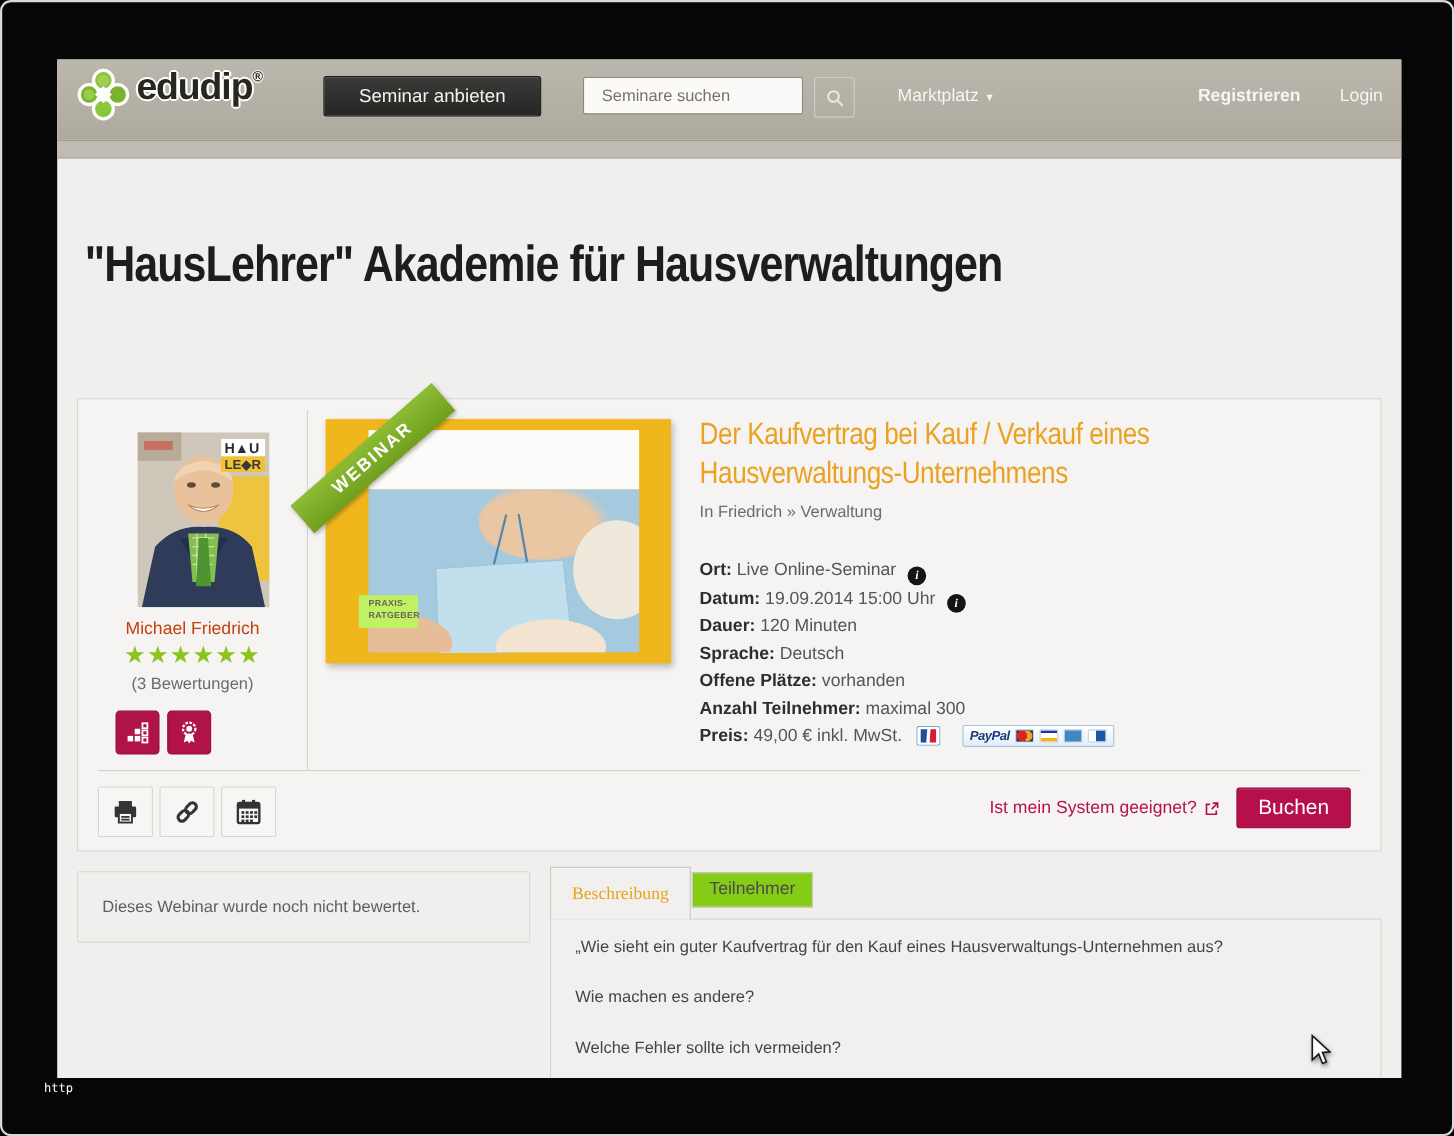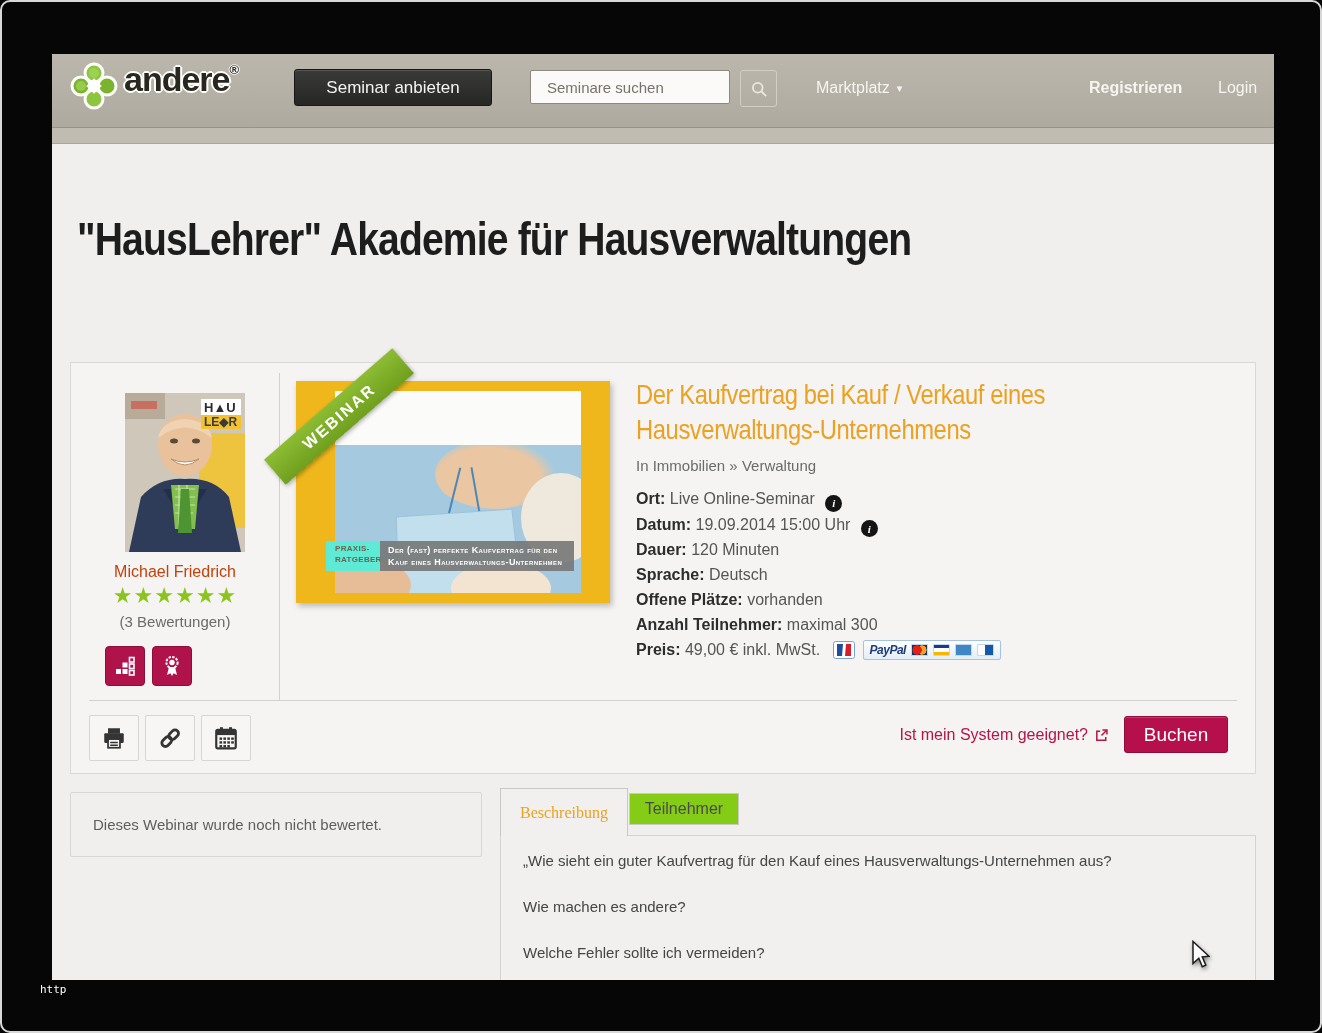"andere" span.logo-text { text: andere -> edudip }
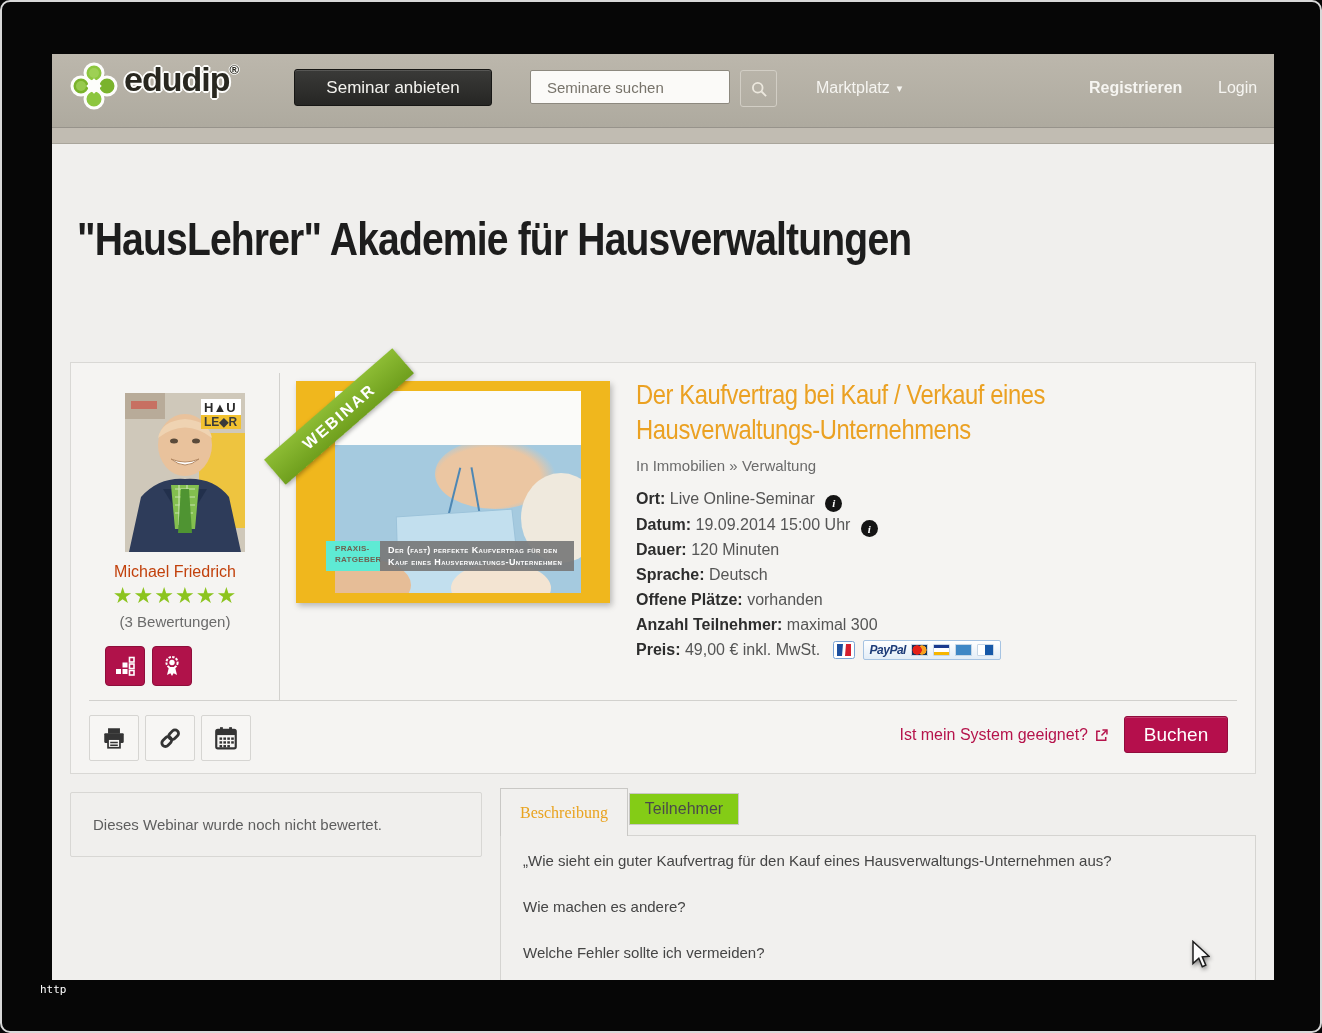"In Immobilien » Verwaltung" div.w-cat { text: Immobilien -> Friedrich }
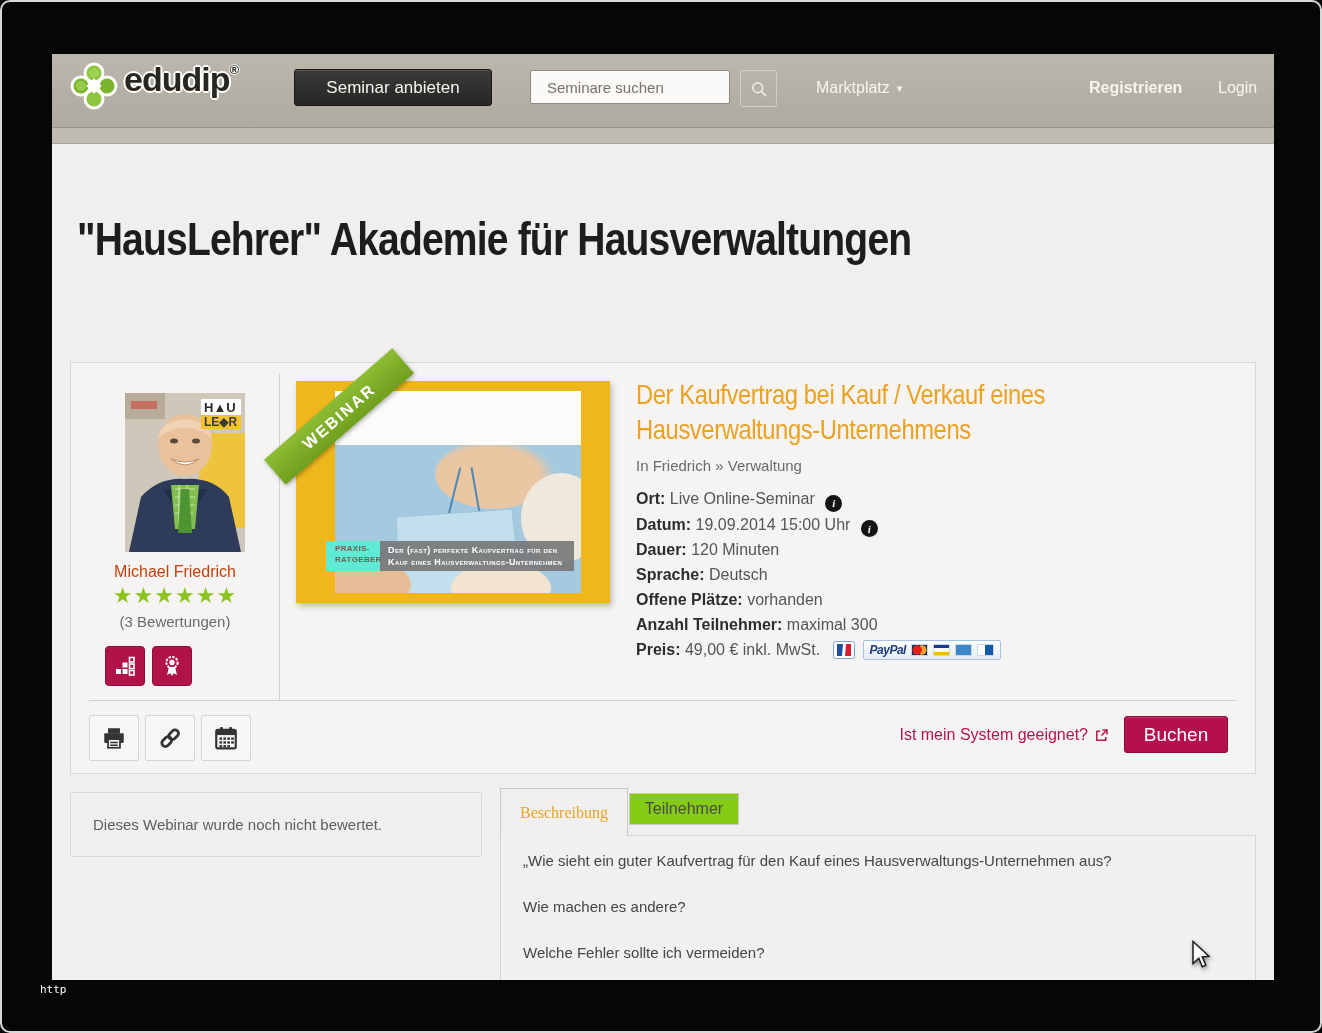"Ort: Live Online-Seminar i" .drows { margin-top: 12px -> 32px }
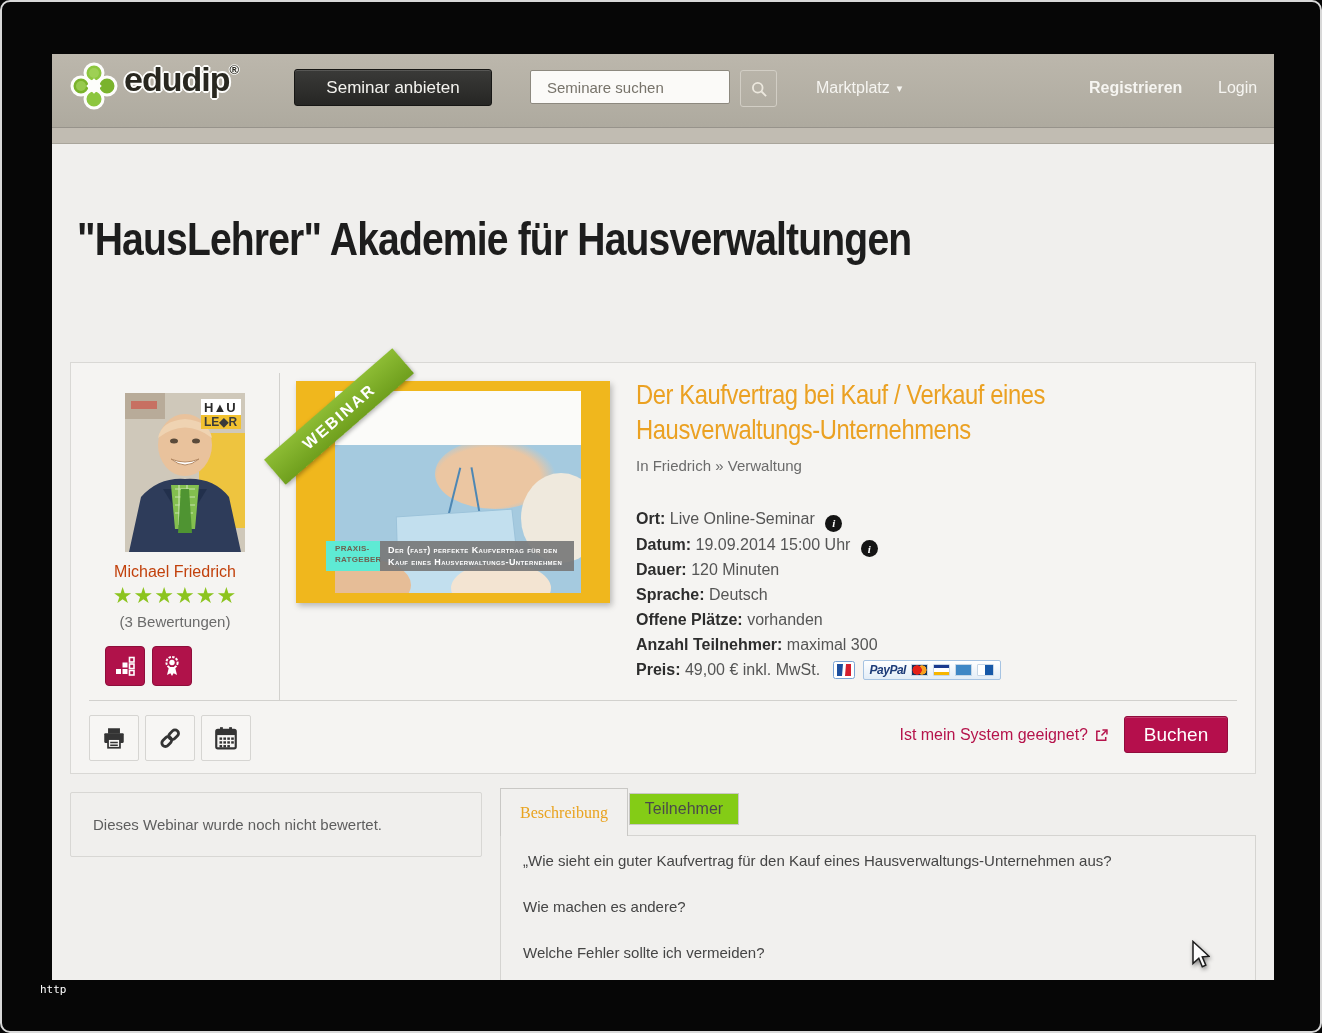"PRAXIS-" .cap-praxis { background: #5eead4 -> #bef264 }
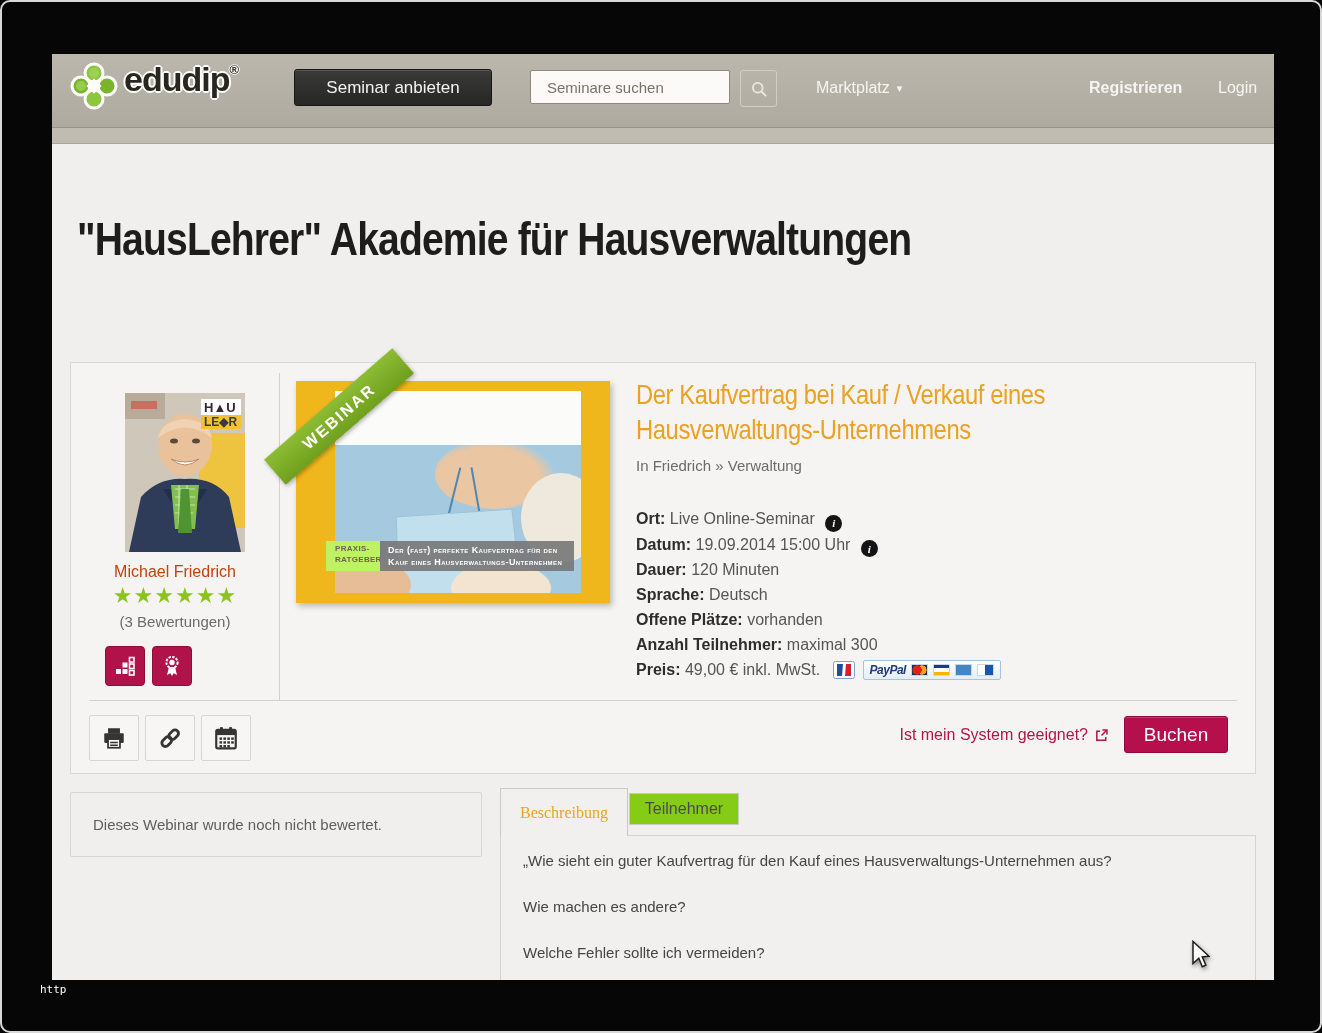"Der (fast) perfekte Kaufvertrag für" div.cap-text { html: <div>Der (fast) perfekte Kaufvertrag für den Kauf eines Hausverwaltungs-Unternehmen</div> -> none }
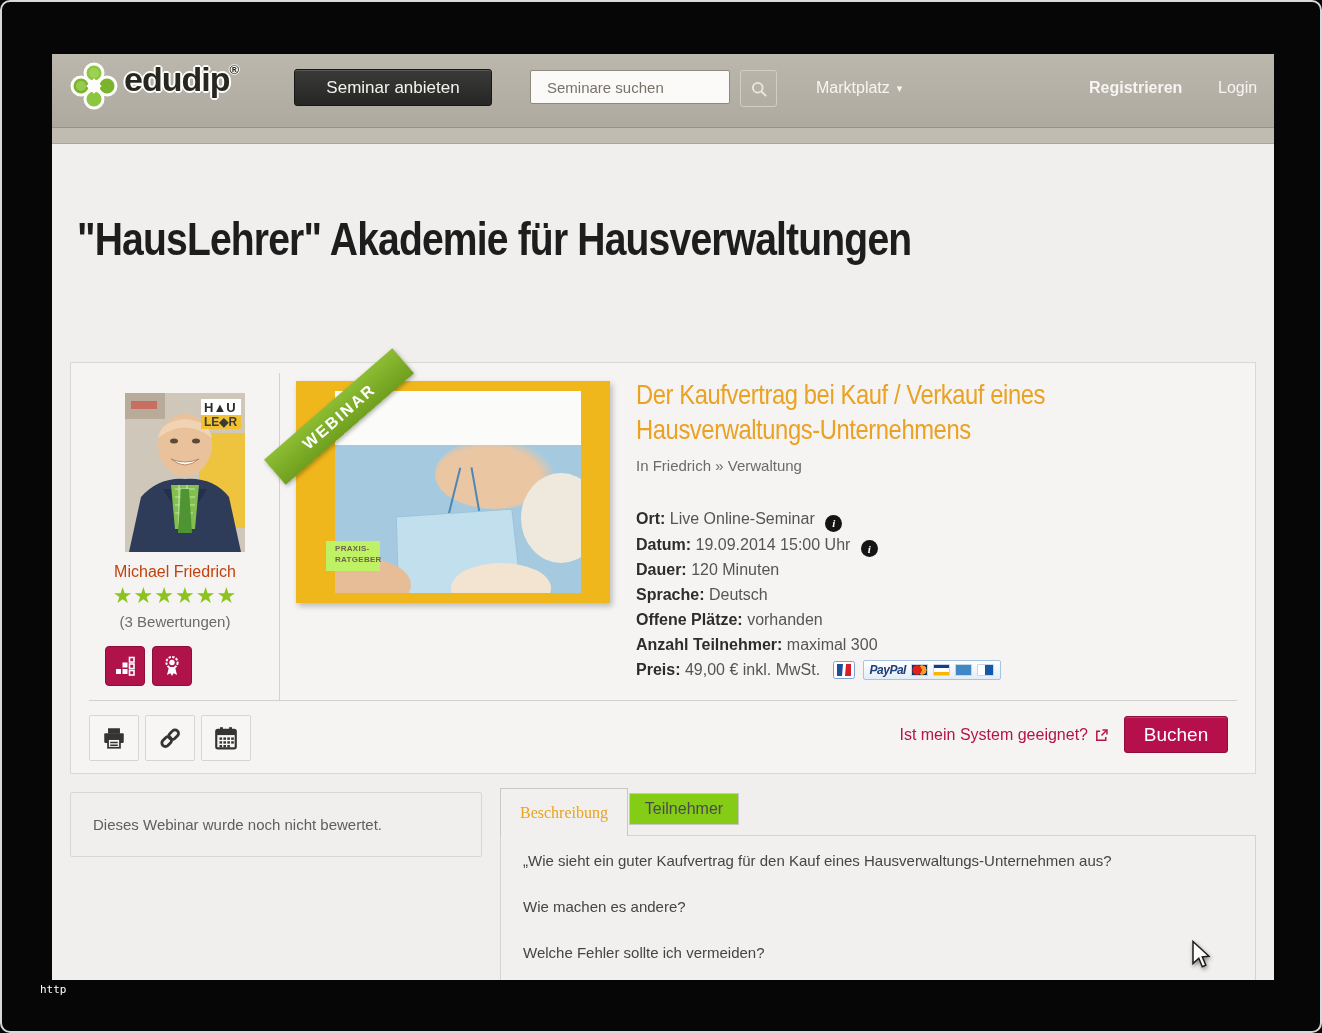"PayPal" .pay { gap: 8px -> 20px }
